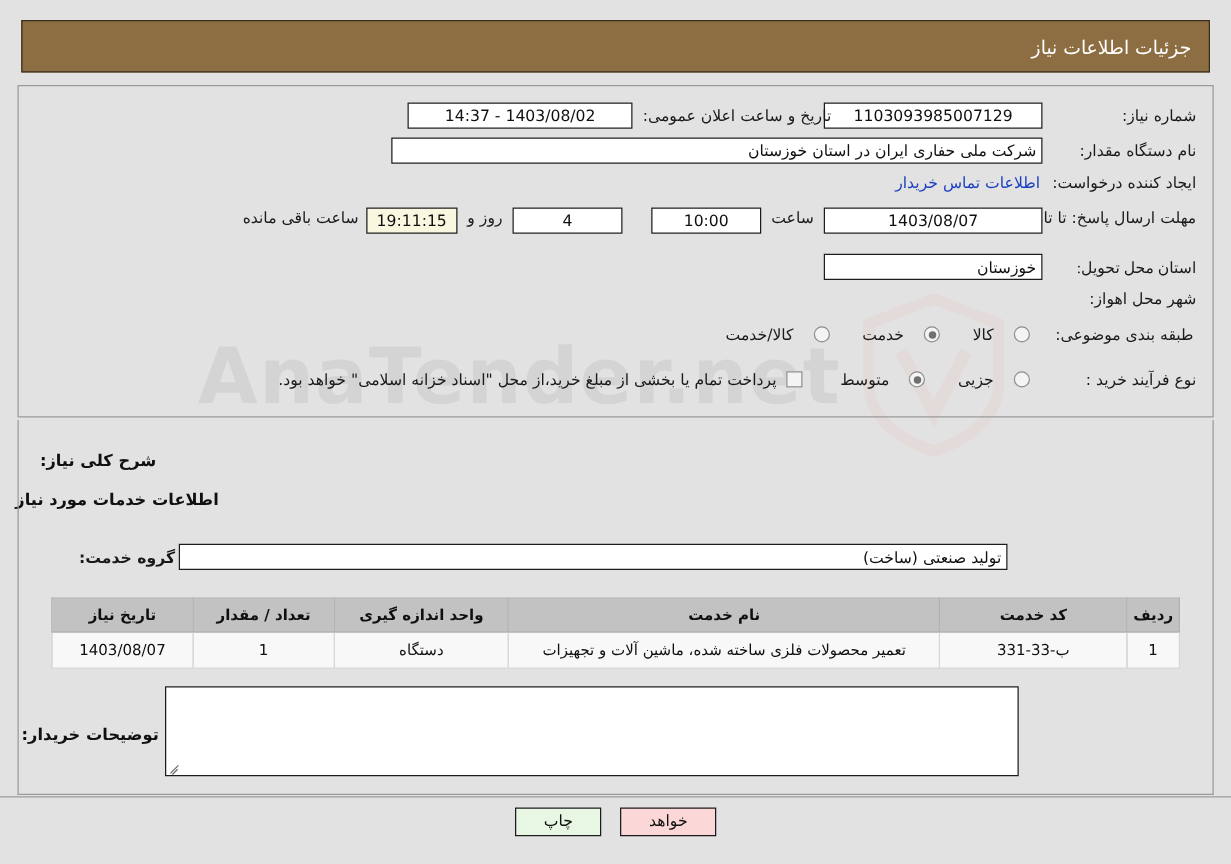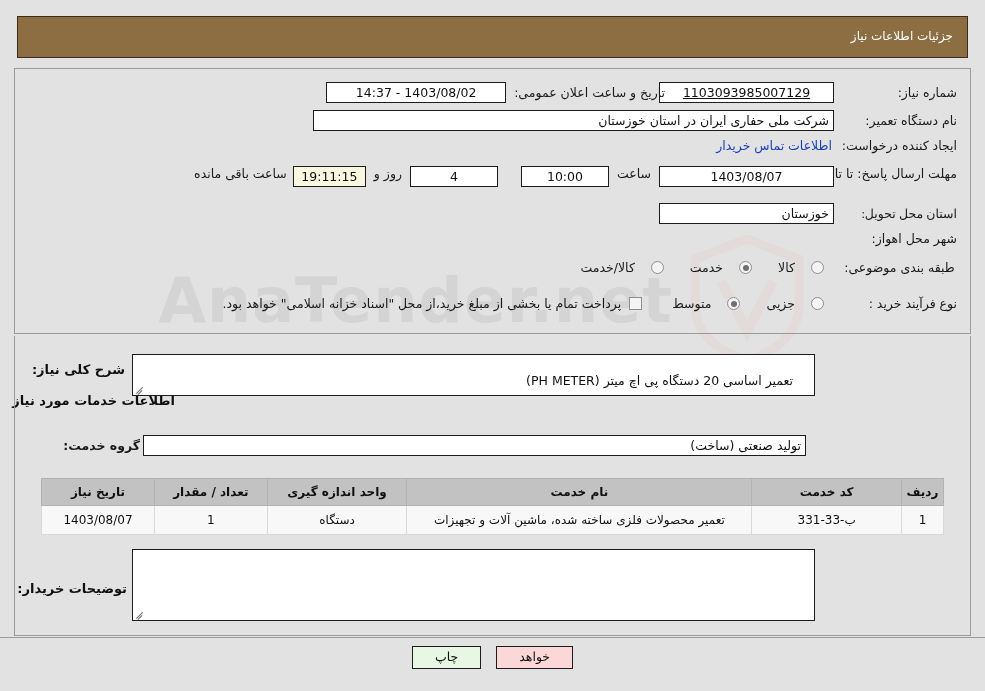"جزئیات اطلاعات نیاز" .titlebar .t-text { font-size: 12px -> 15px }
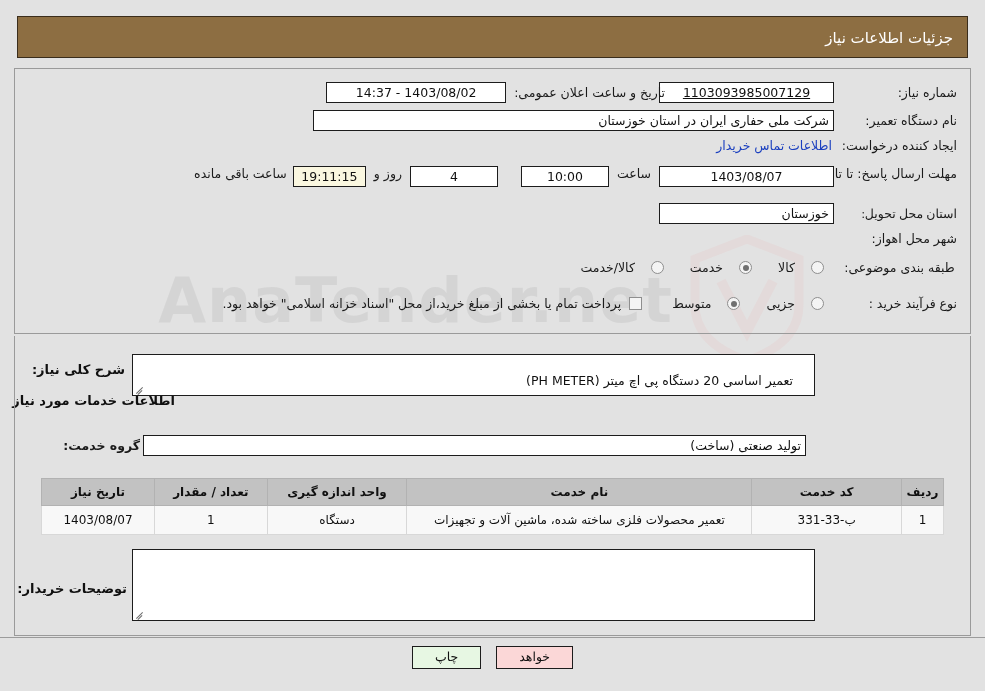"1103093985007129" div.box { text-decoration: underline -> none }
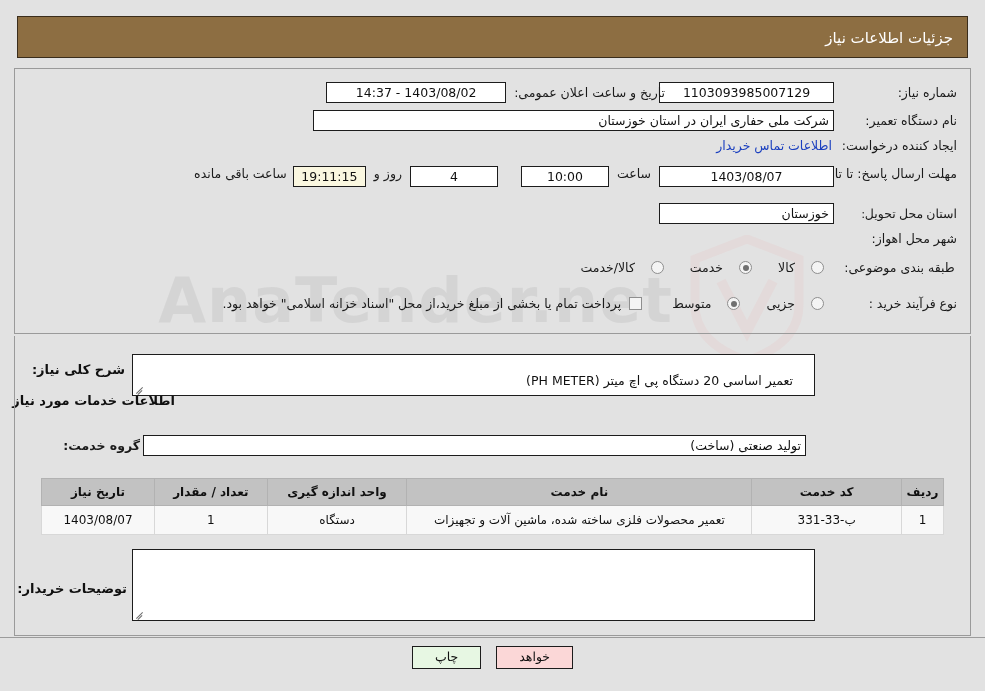"نام دستگاه تعمیر:" div.lbl { text: تعمیر -> مقدار }
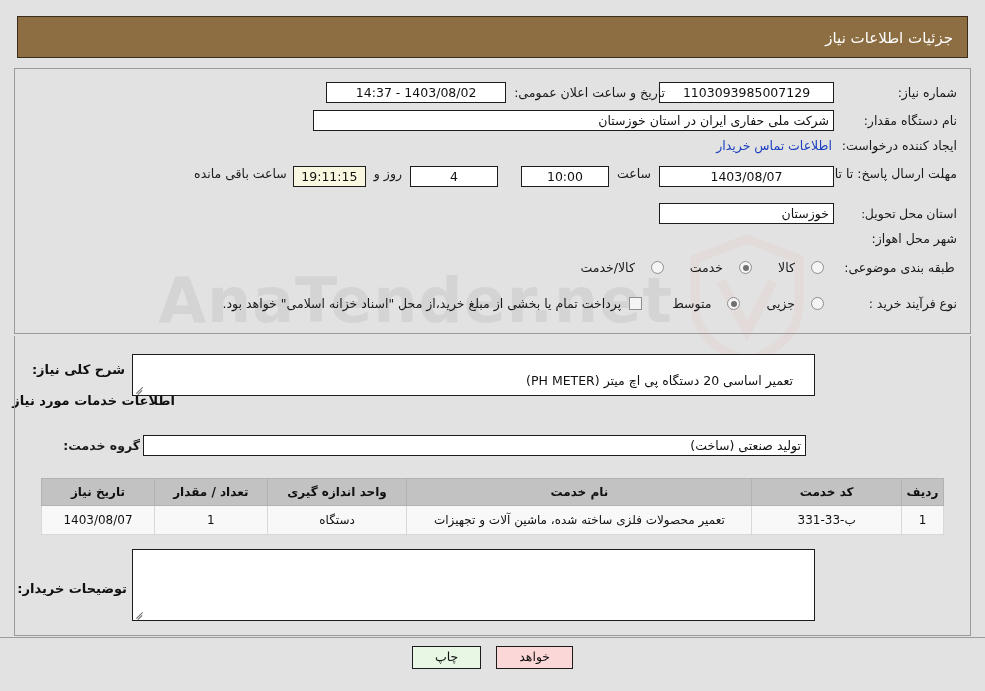"تعمیر اساسی 20 دستگاه پی" div.ta { html: <div> <span>تعمیر اساسی 20 دستگاه پی اچ میتر (PH METER)</span> <span></span> </div> -> none }
